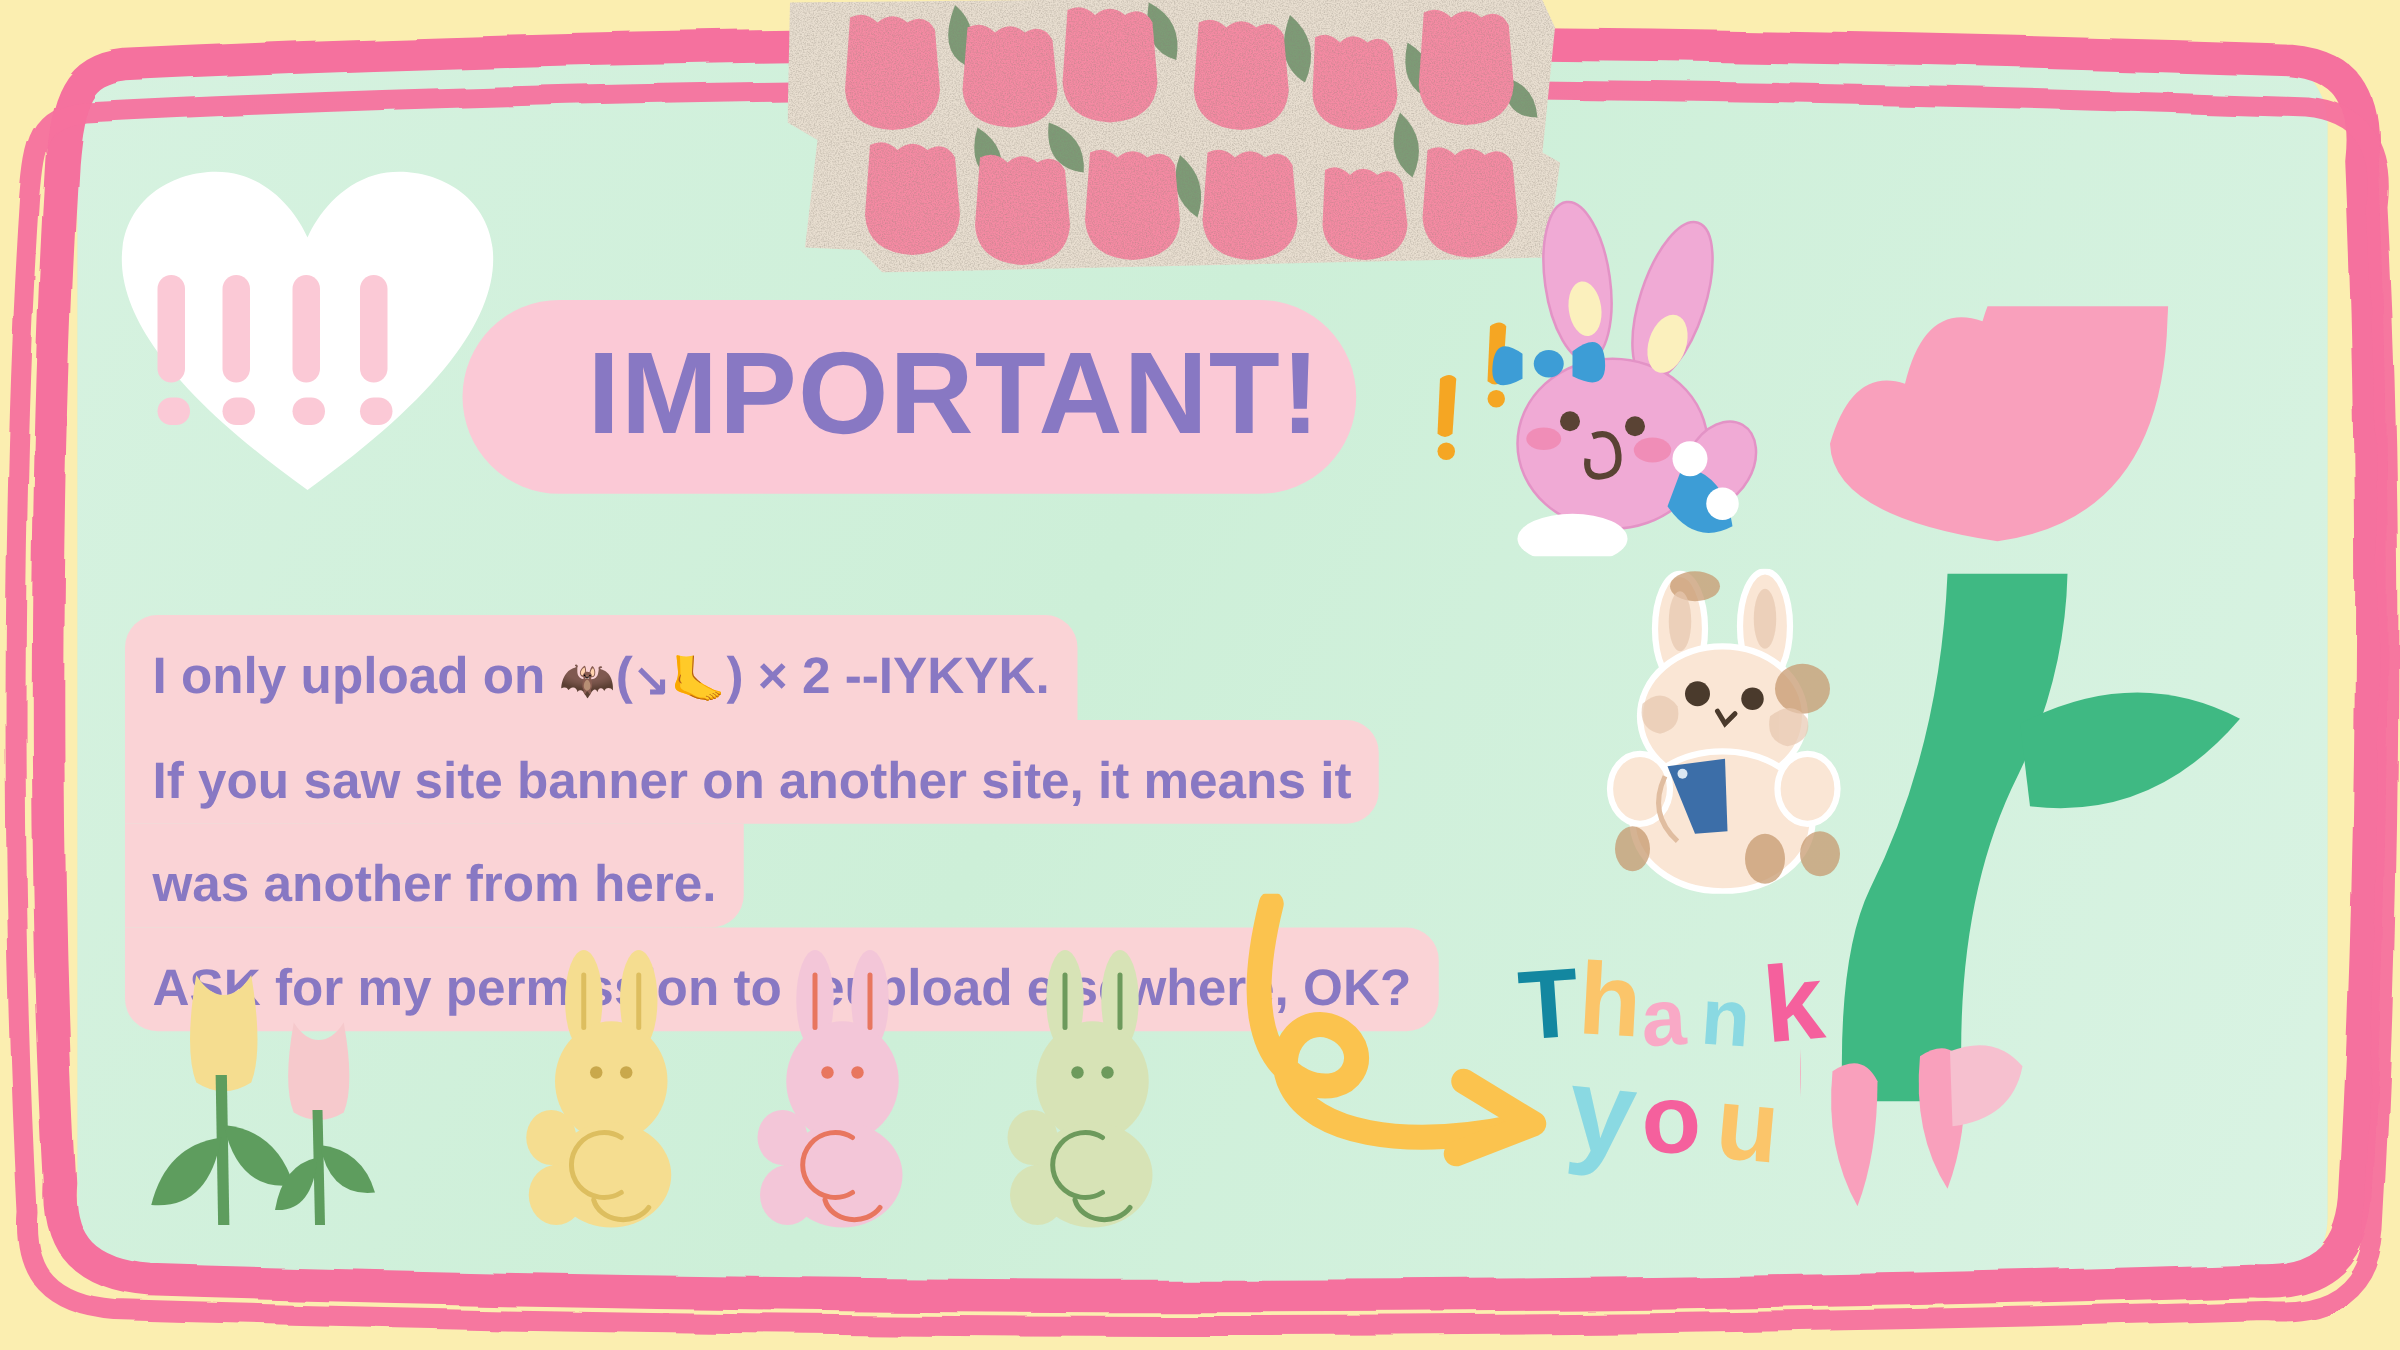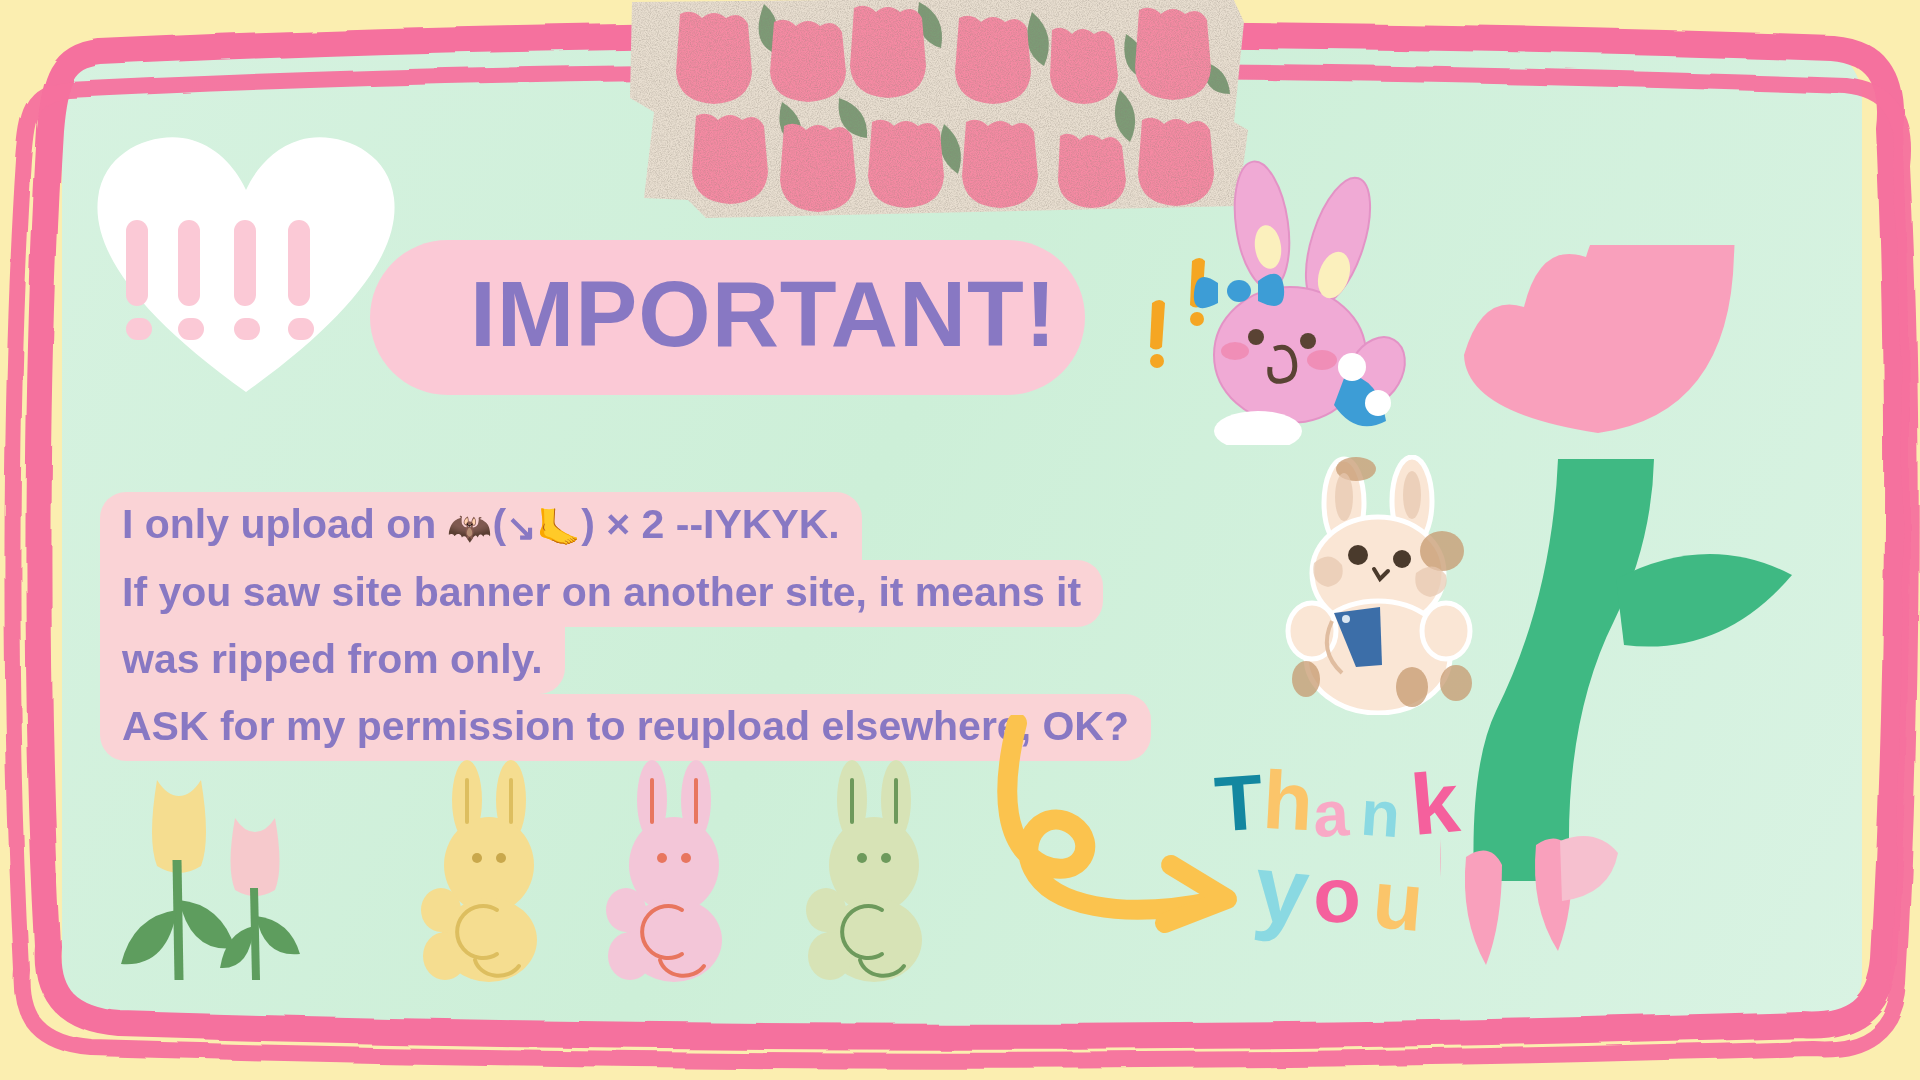"I only upload on 🦇(↘🦶)" .body-line { padding: 12px 22px 14px 22px -> 28px 22px 14px 22px }
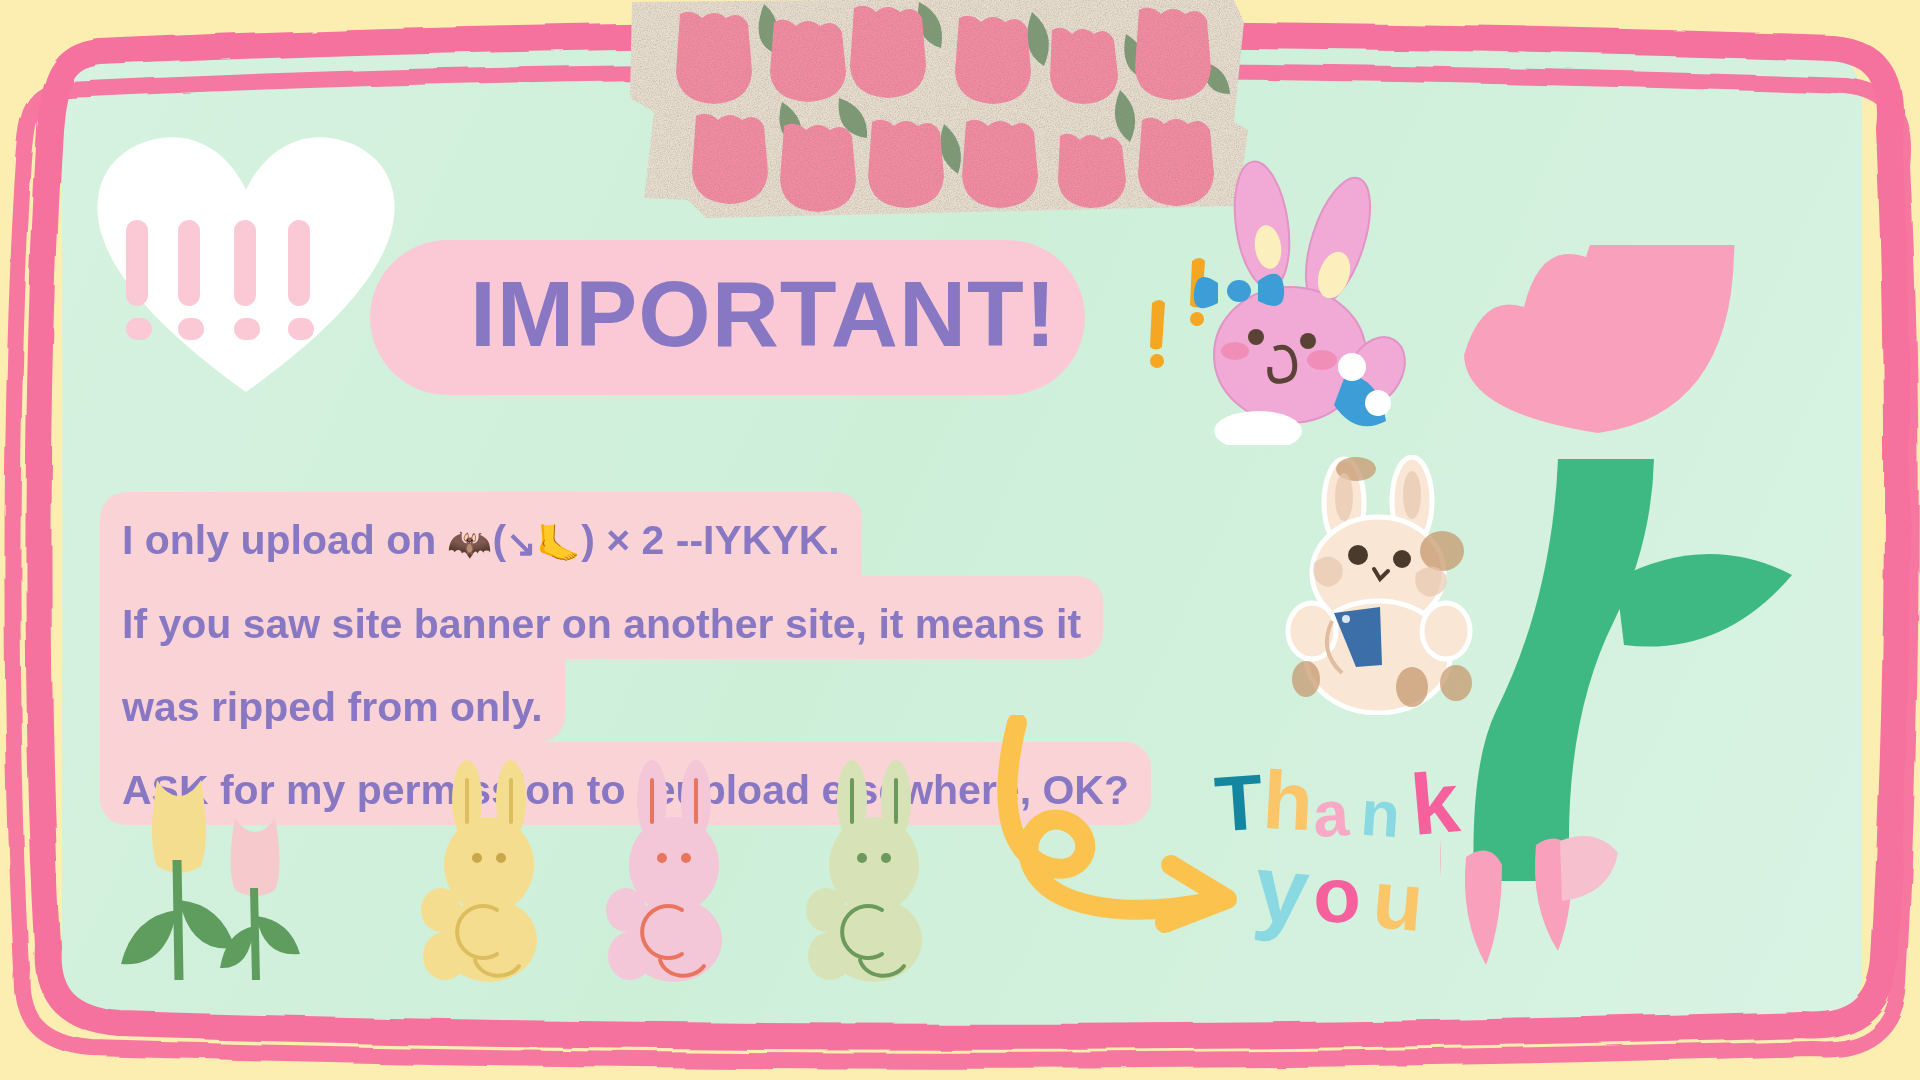"was ripped from only." span.body-line { text: ripped from only -> another from here }
